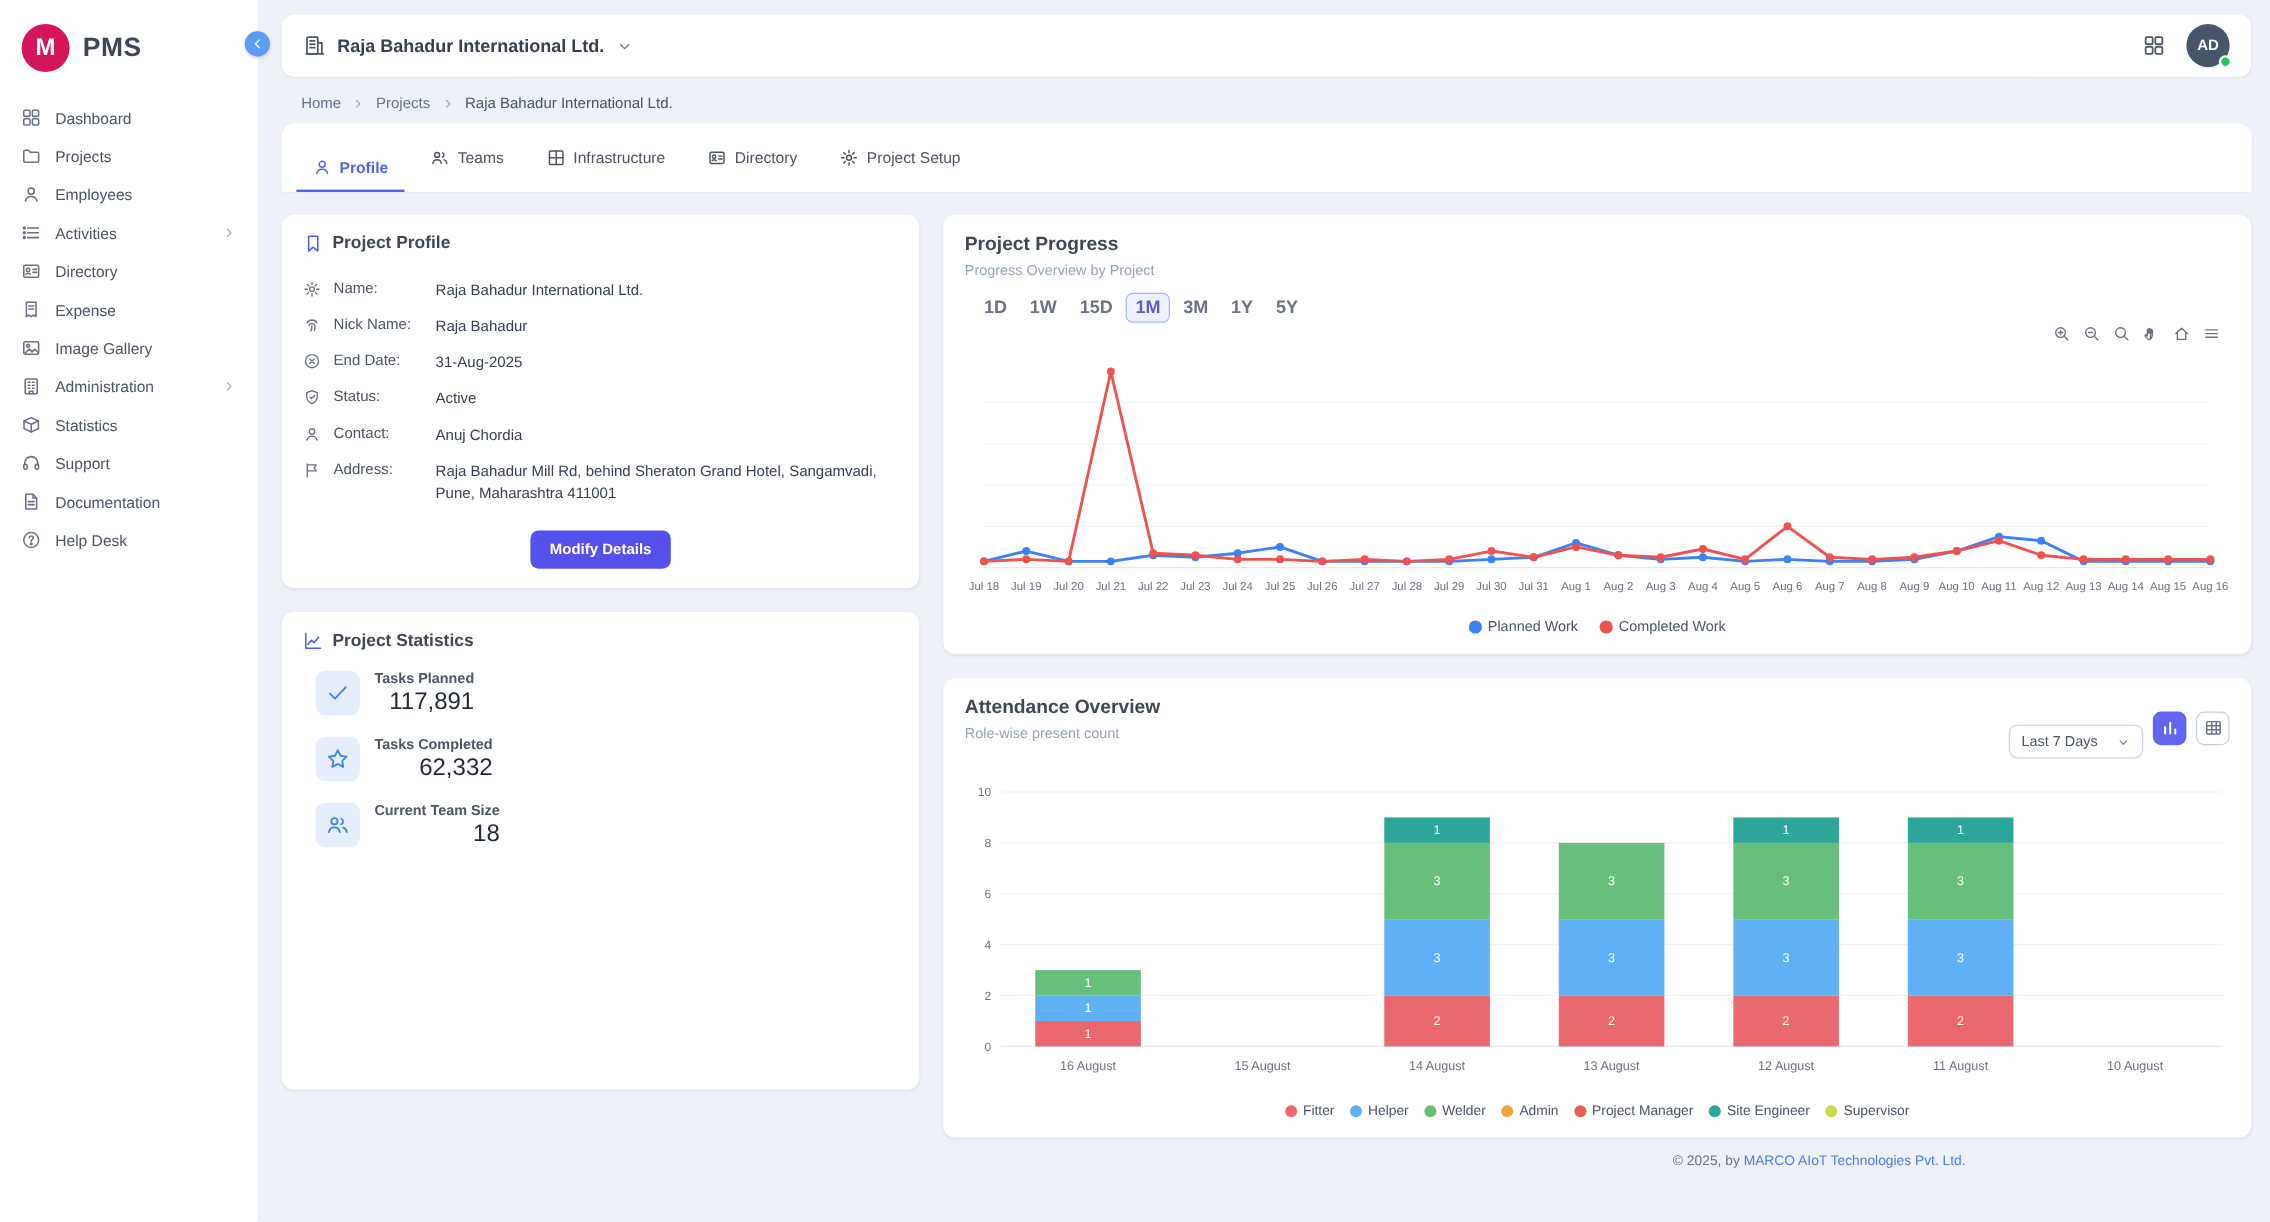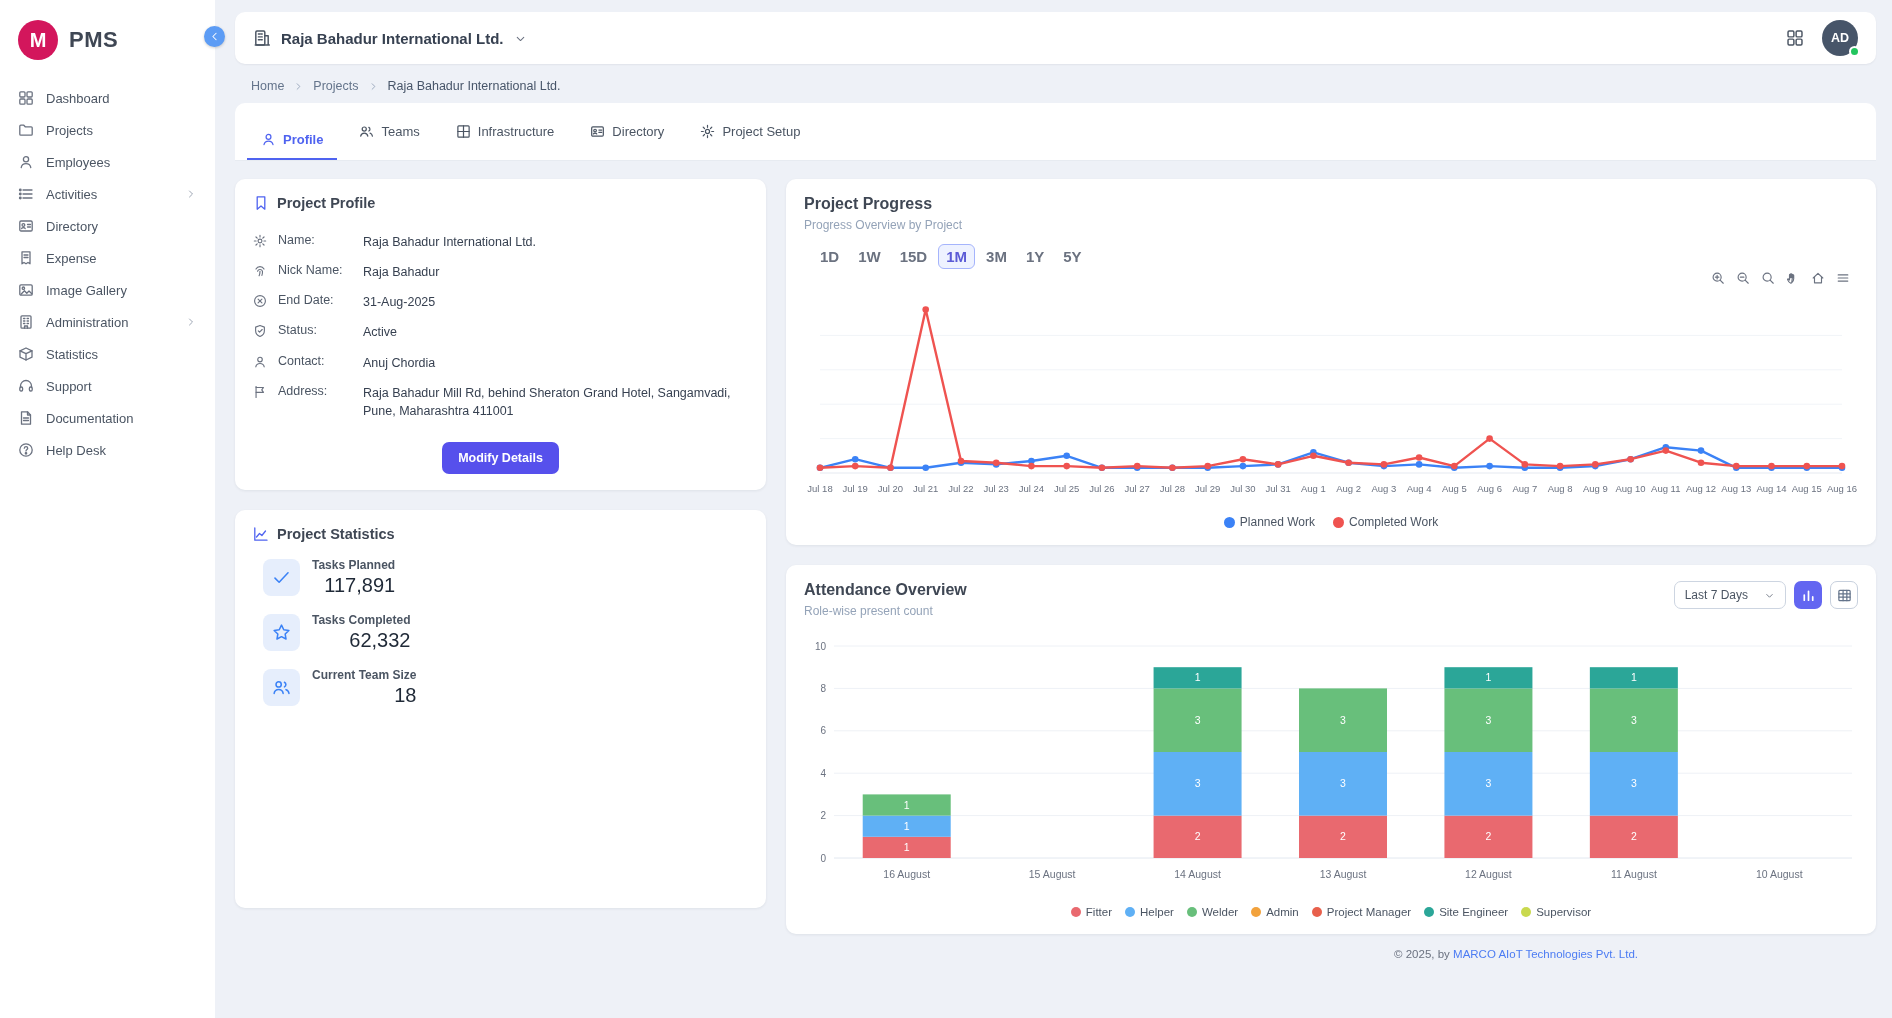"Last 7 Days" .selectbox { margin-top: none -> 23px }
